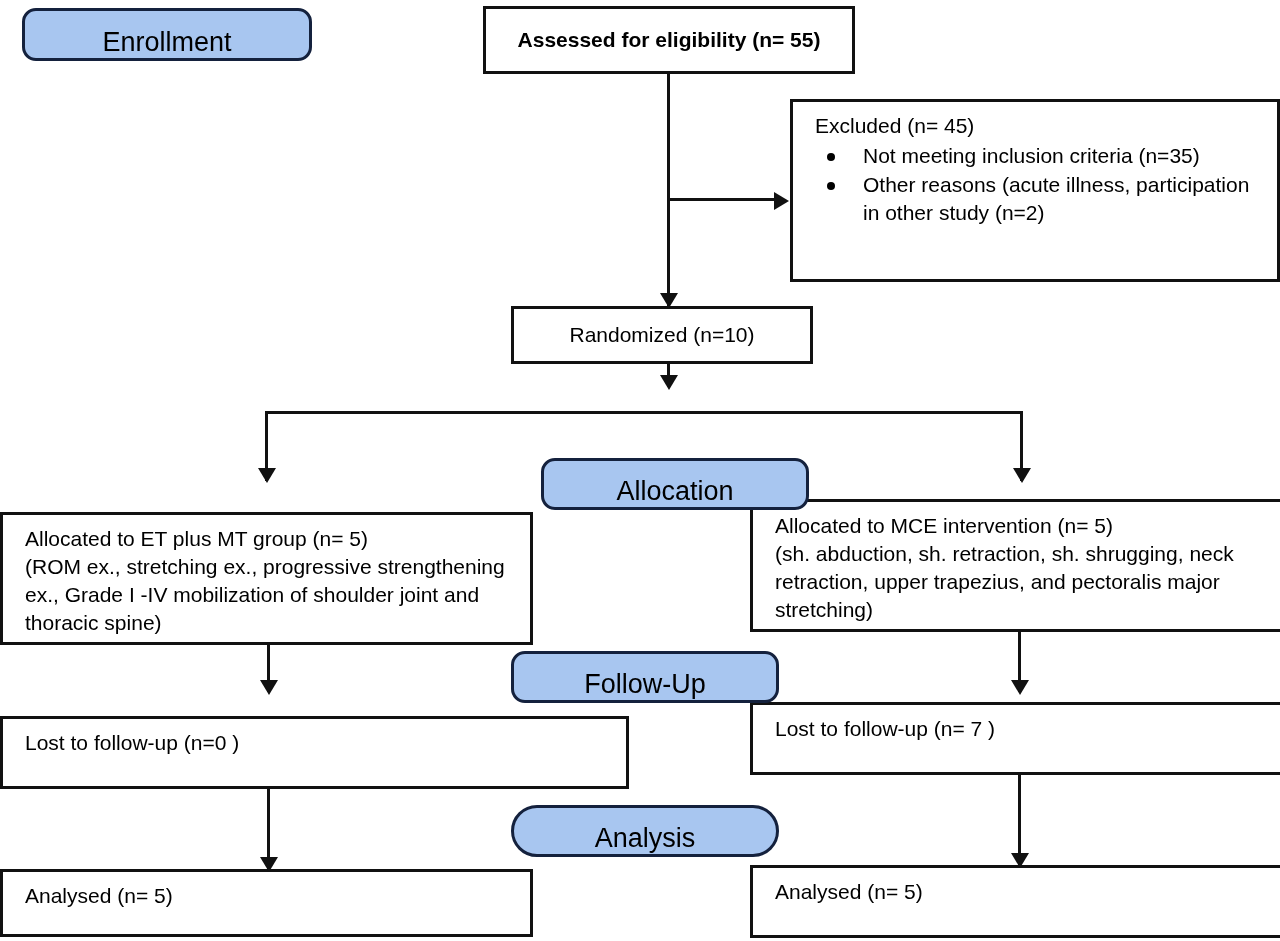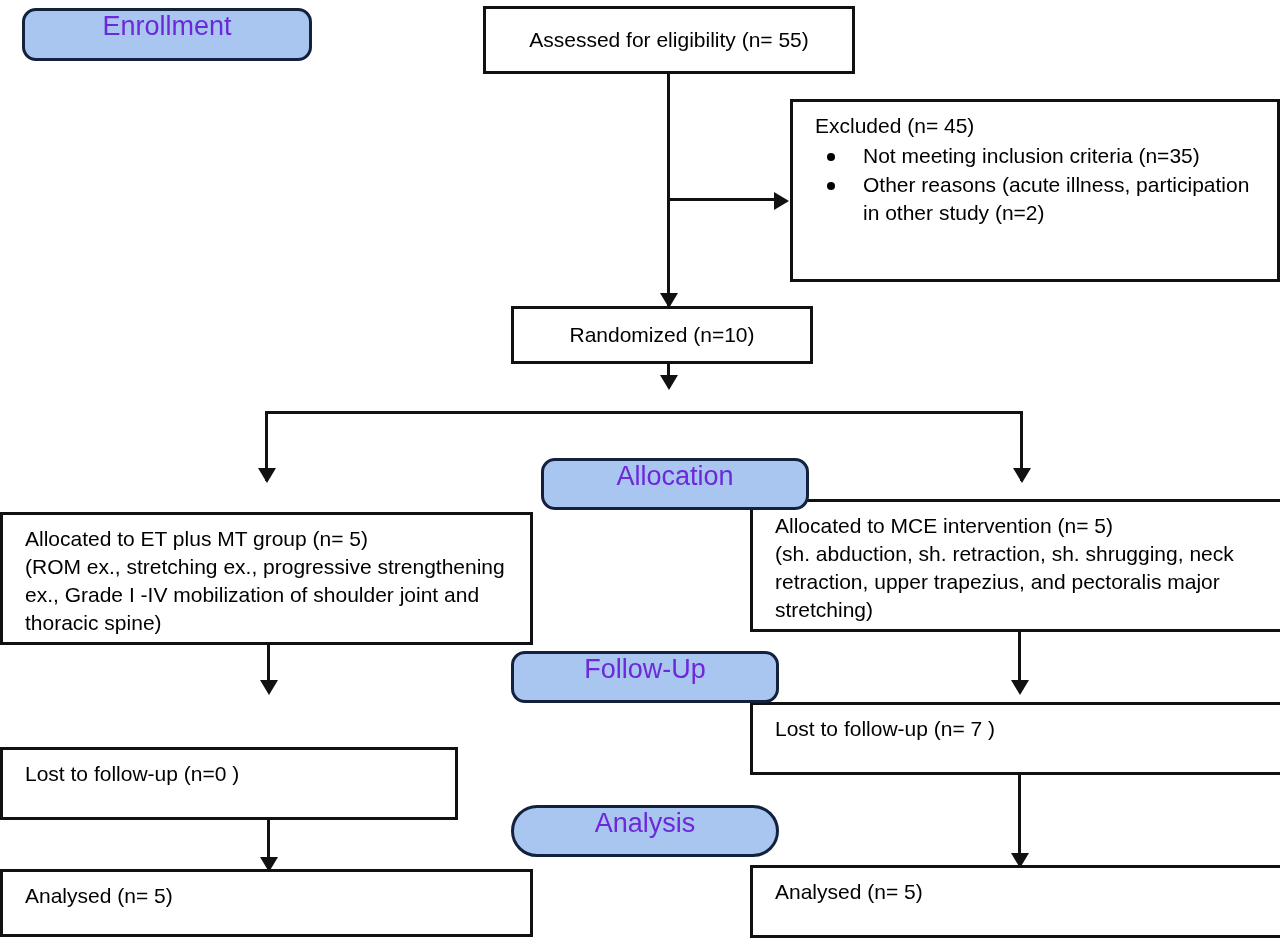"Enrollment" .badge { align-items: flex-start -> flex-end; color: #6d28d9 -> #000000 }
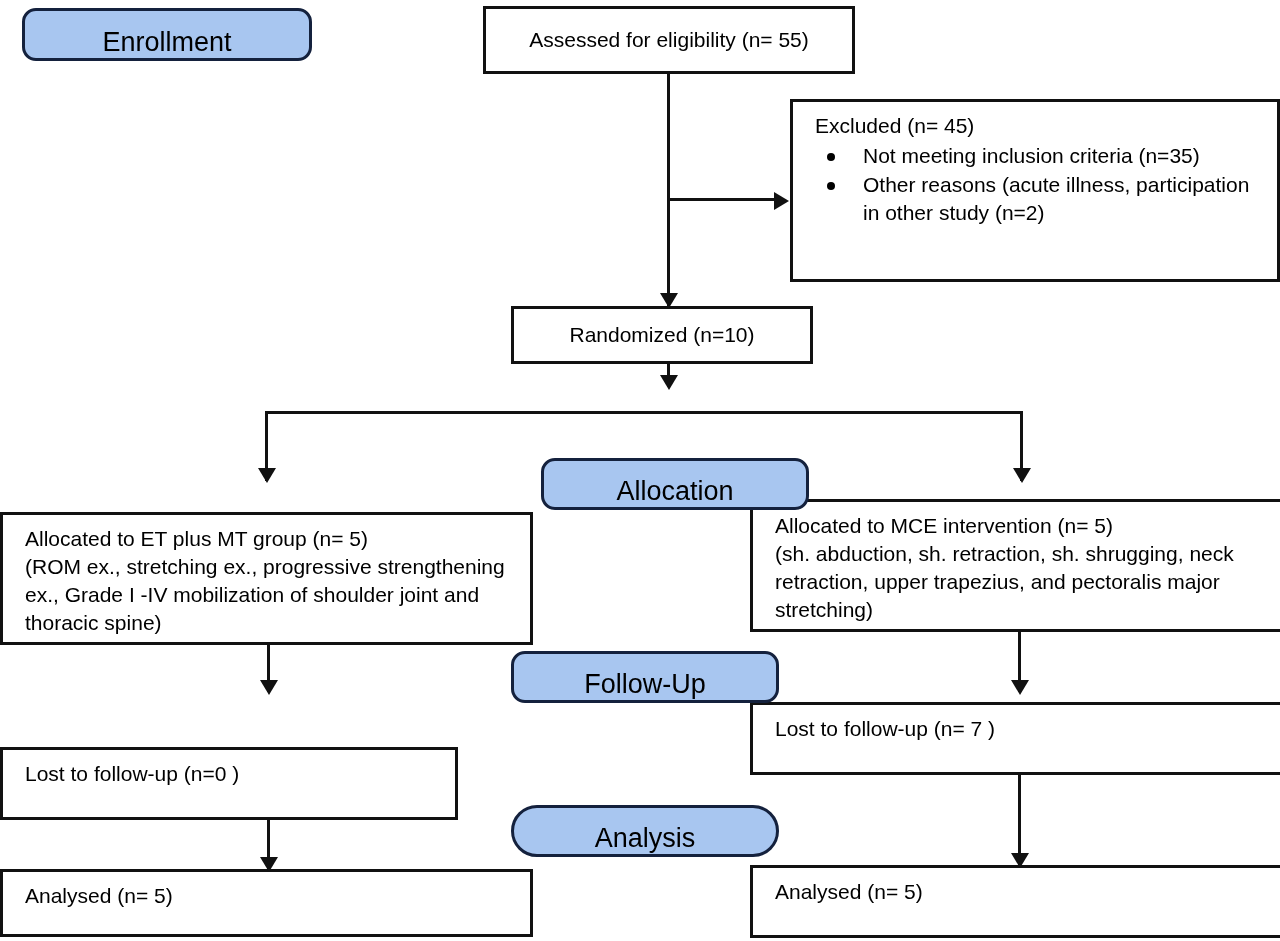"Assessed for eligibility (n= 55)" div.node { font-weight: none -> bold }
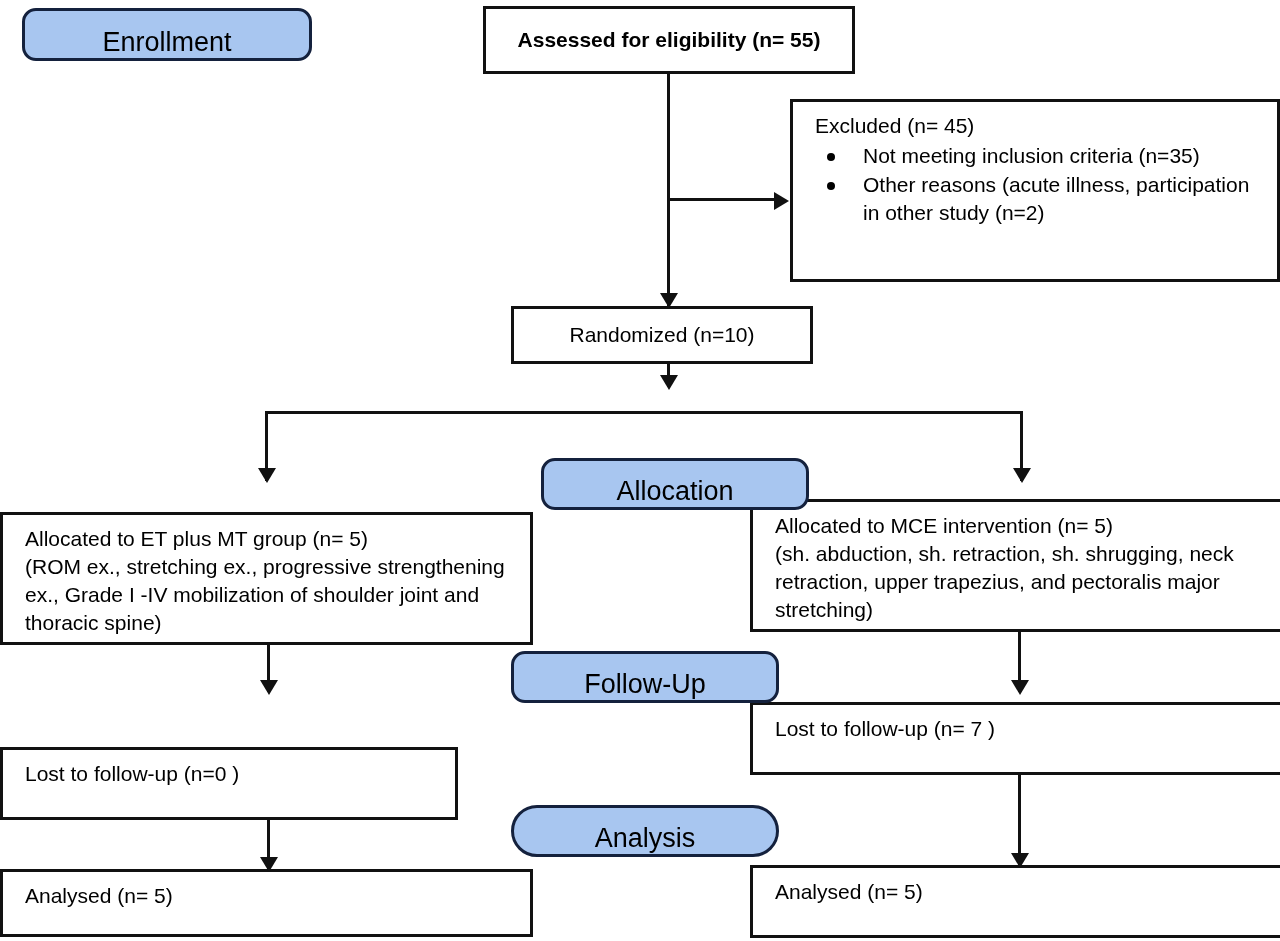"Lost to follow-up (n=0 )" div.node { top: 747px -> 716px; width: 458px -> 629px }
